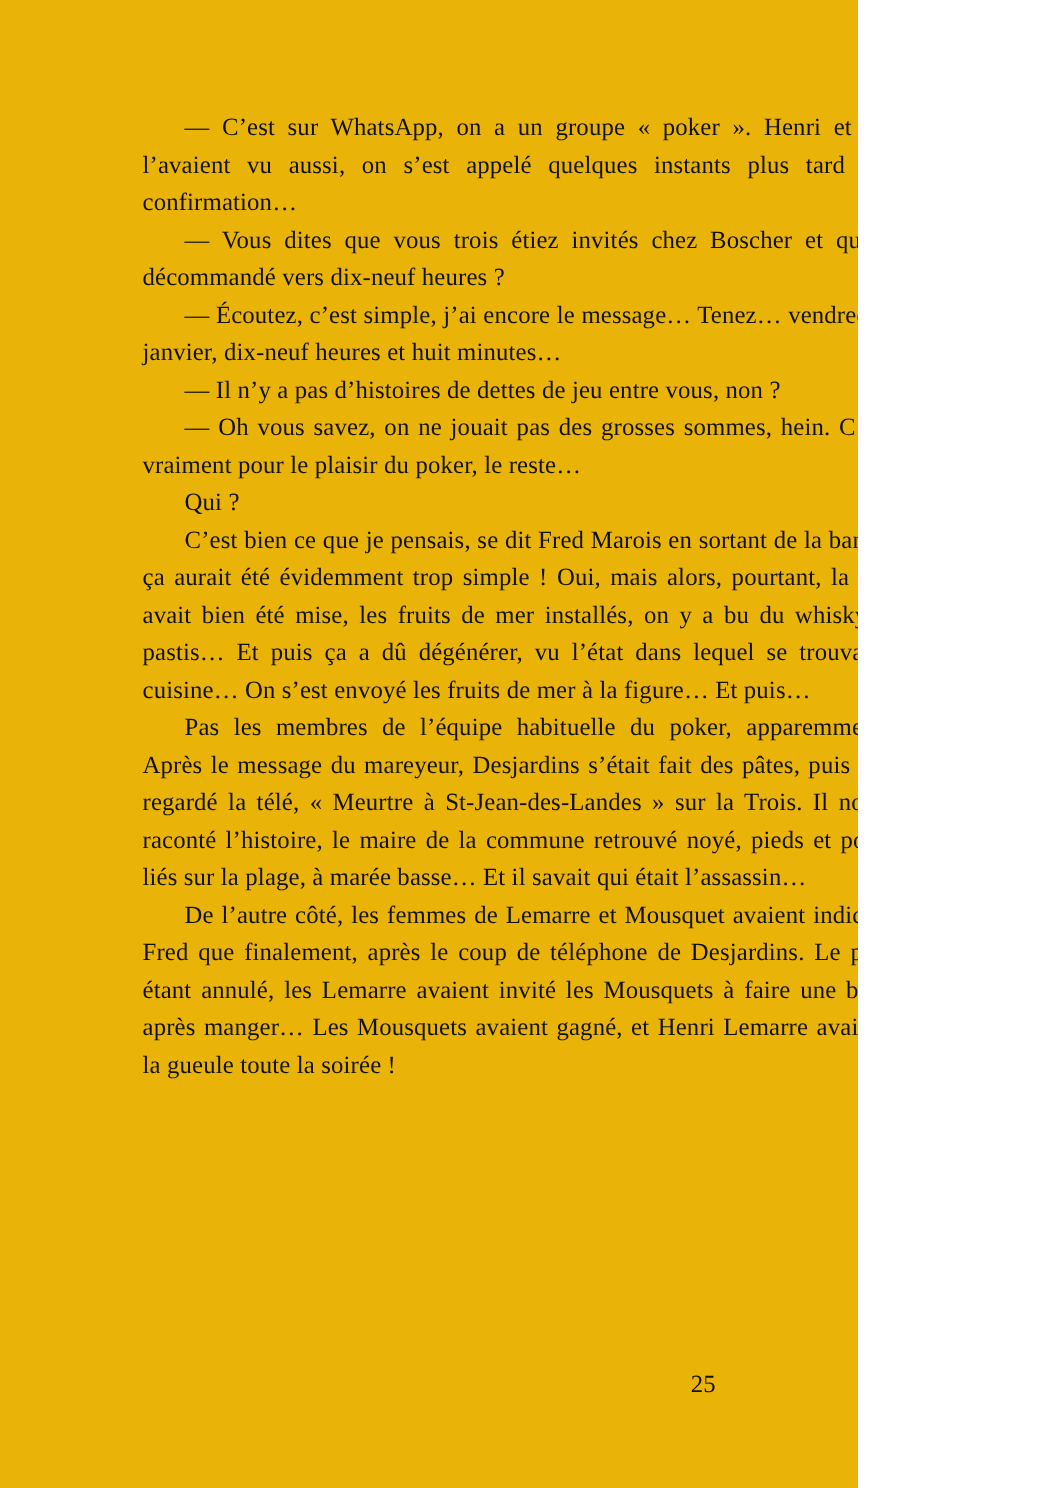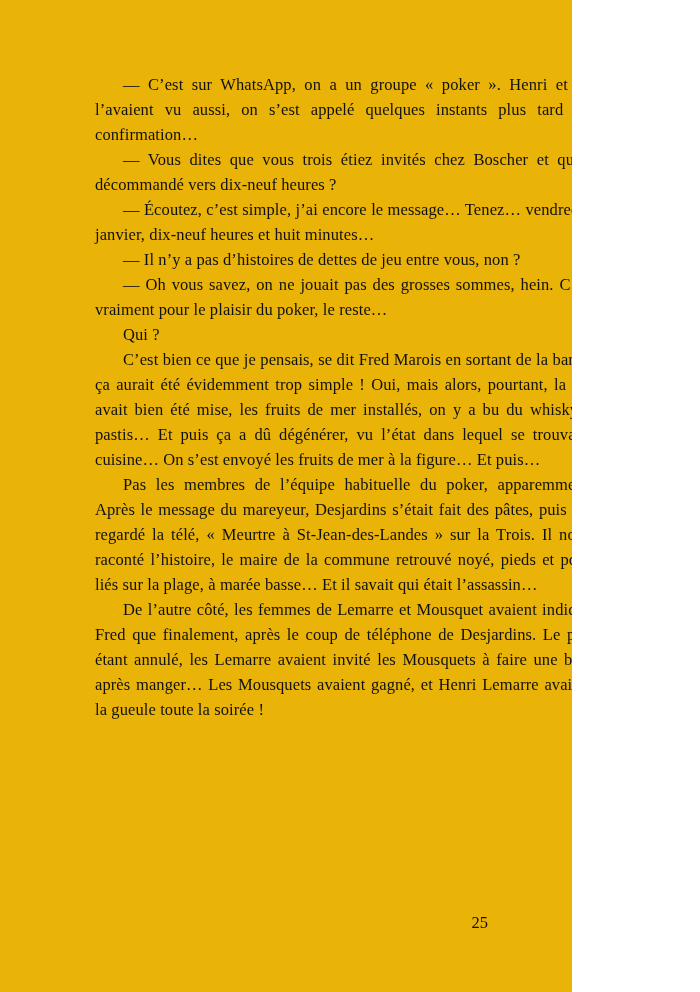"25" .page-number { right: 84px -> 95px }
